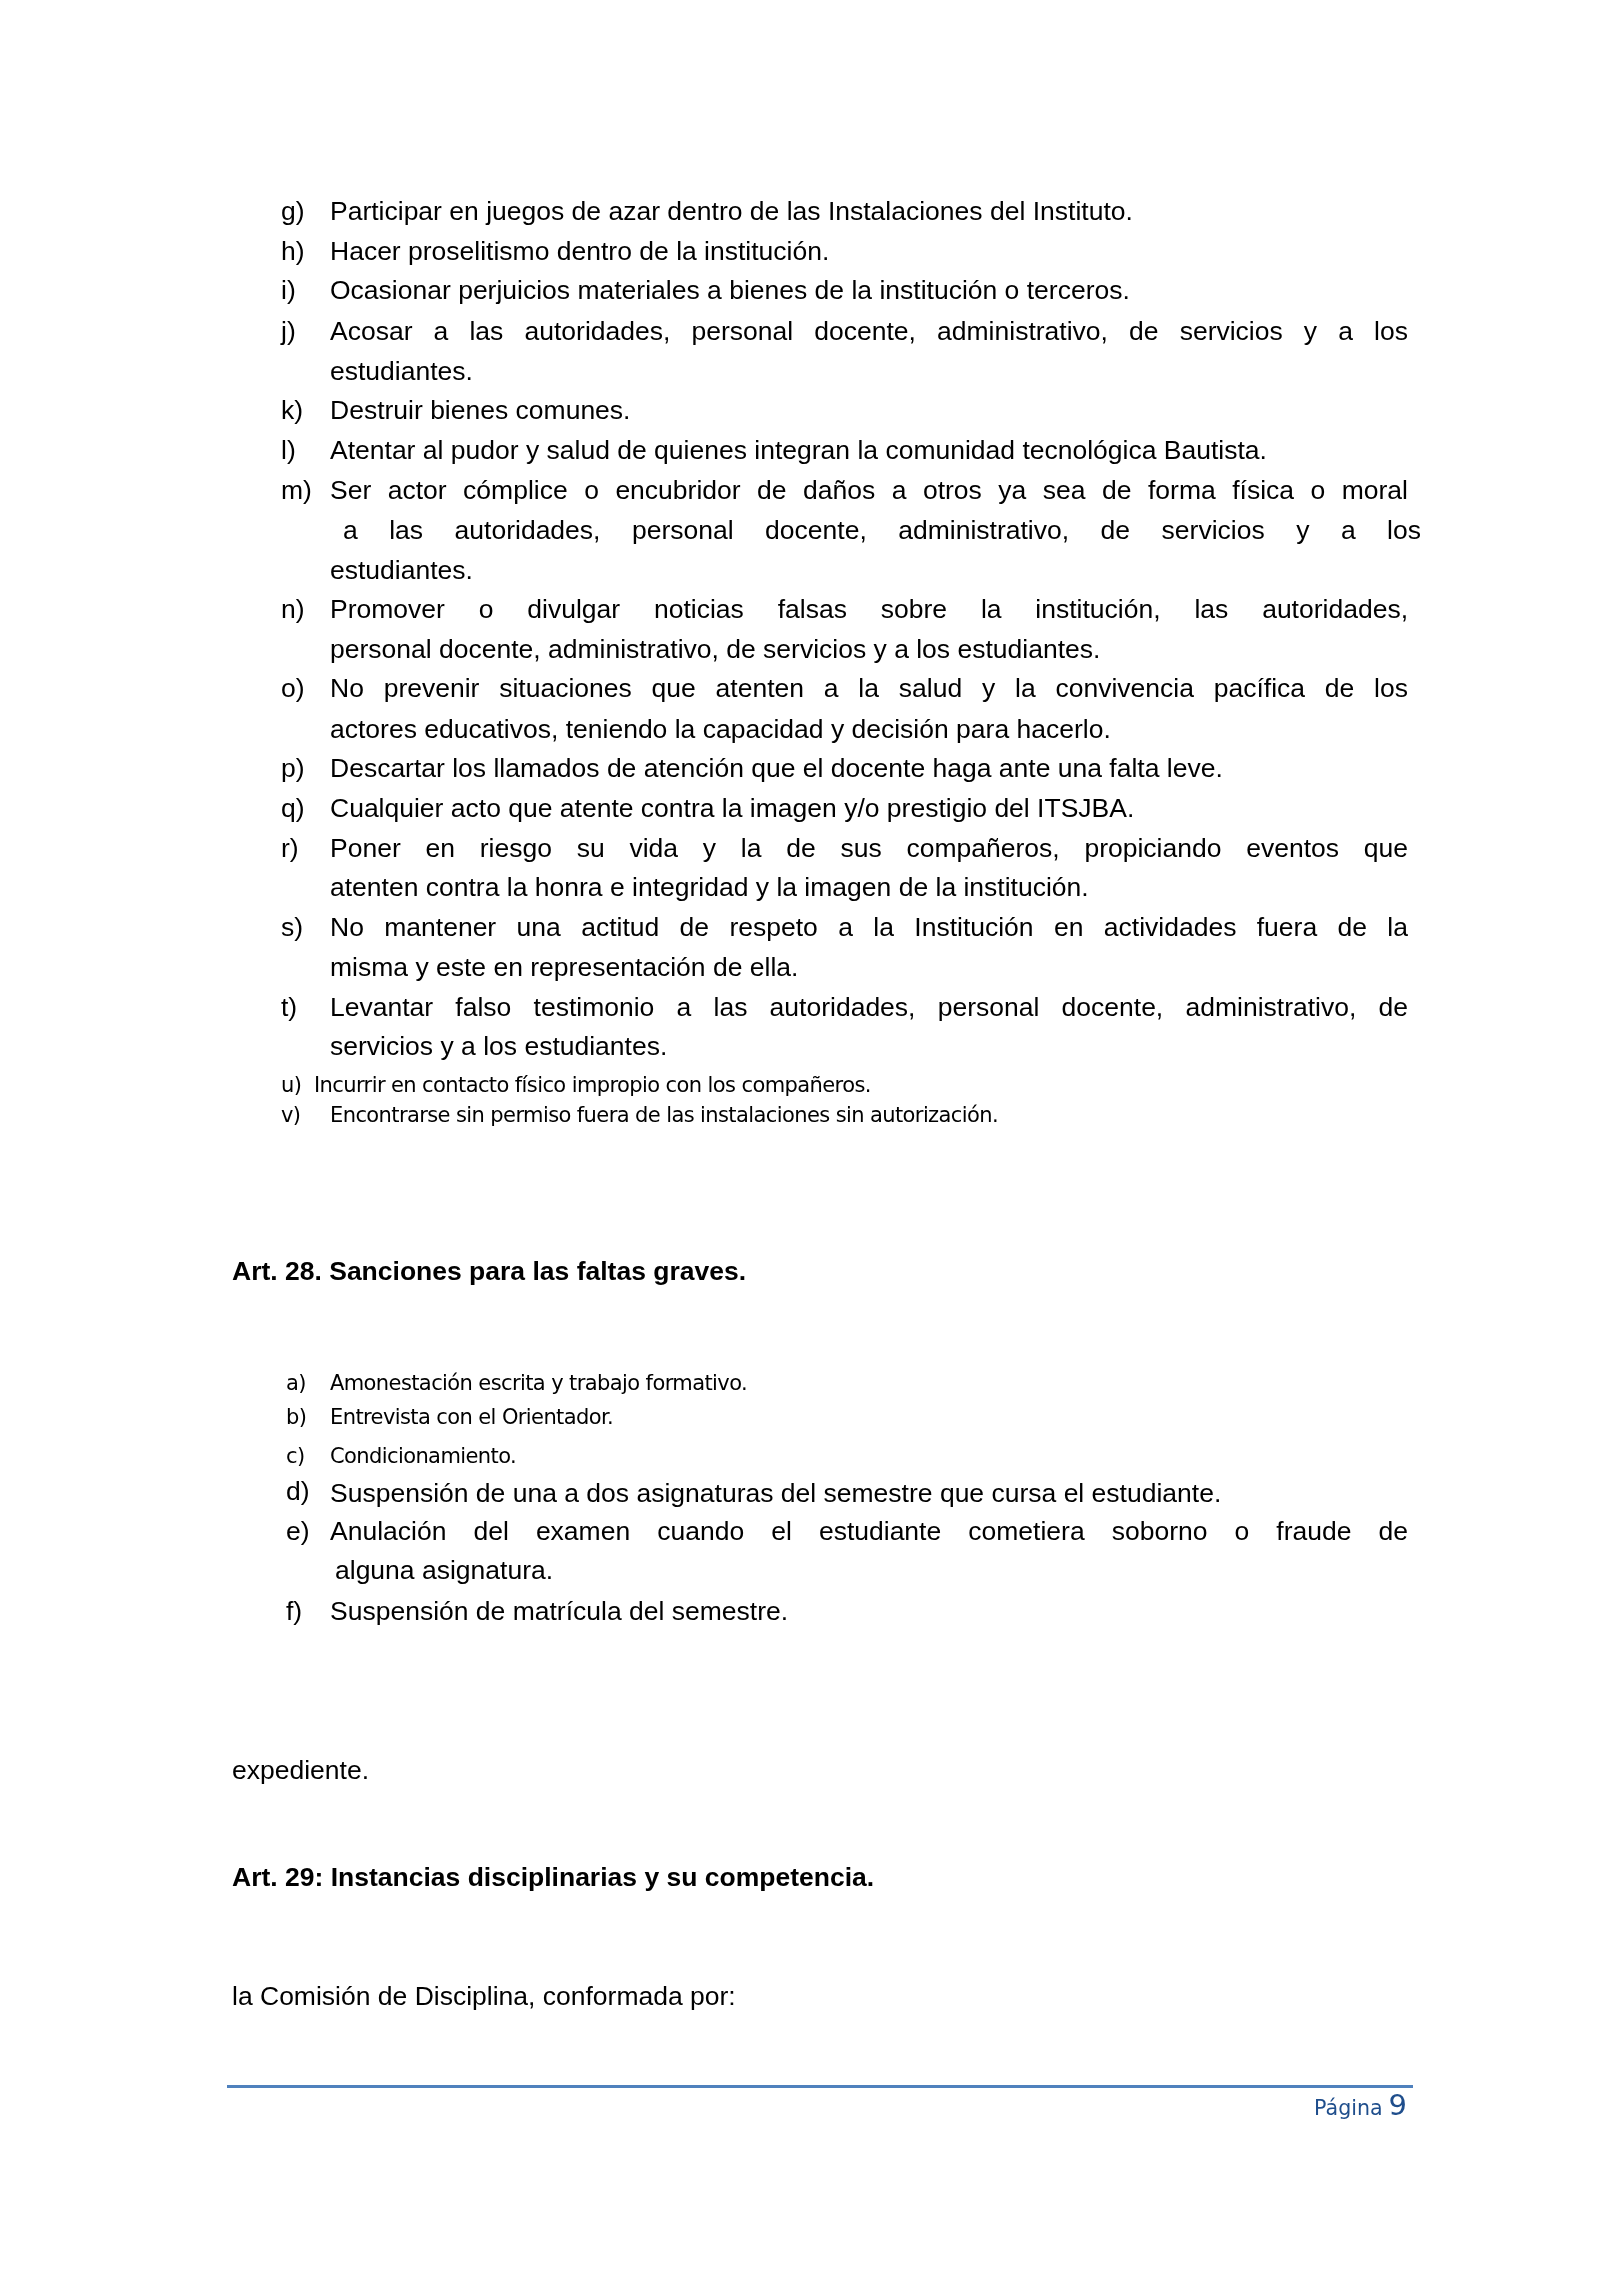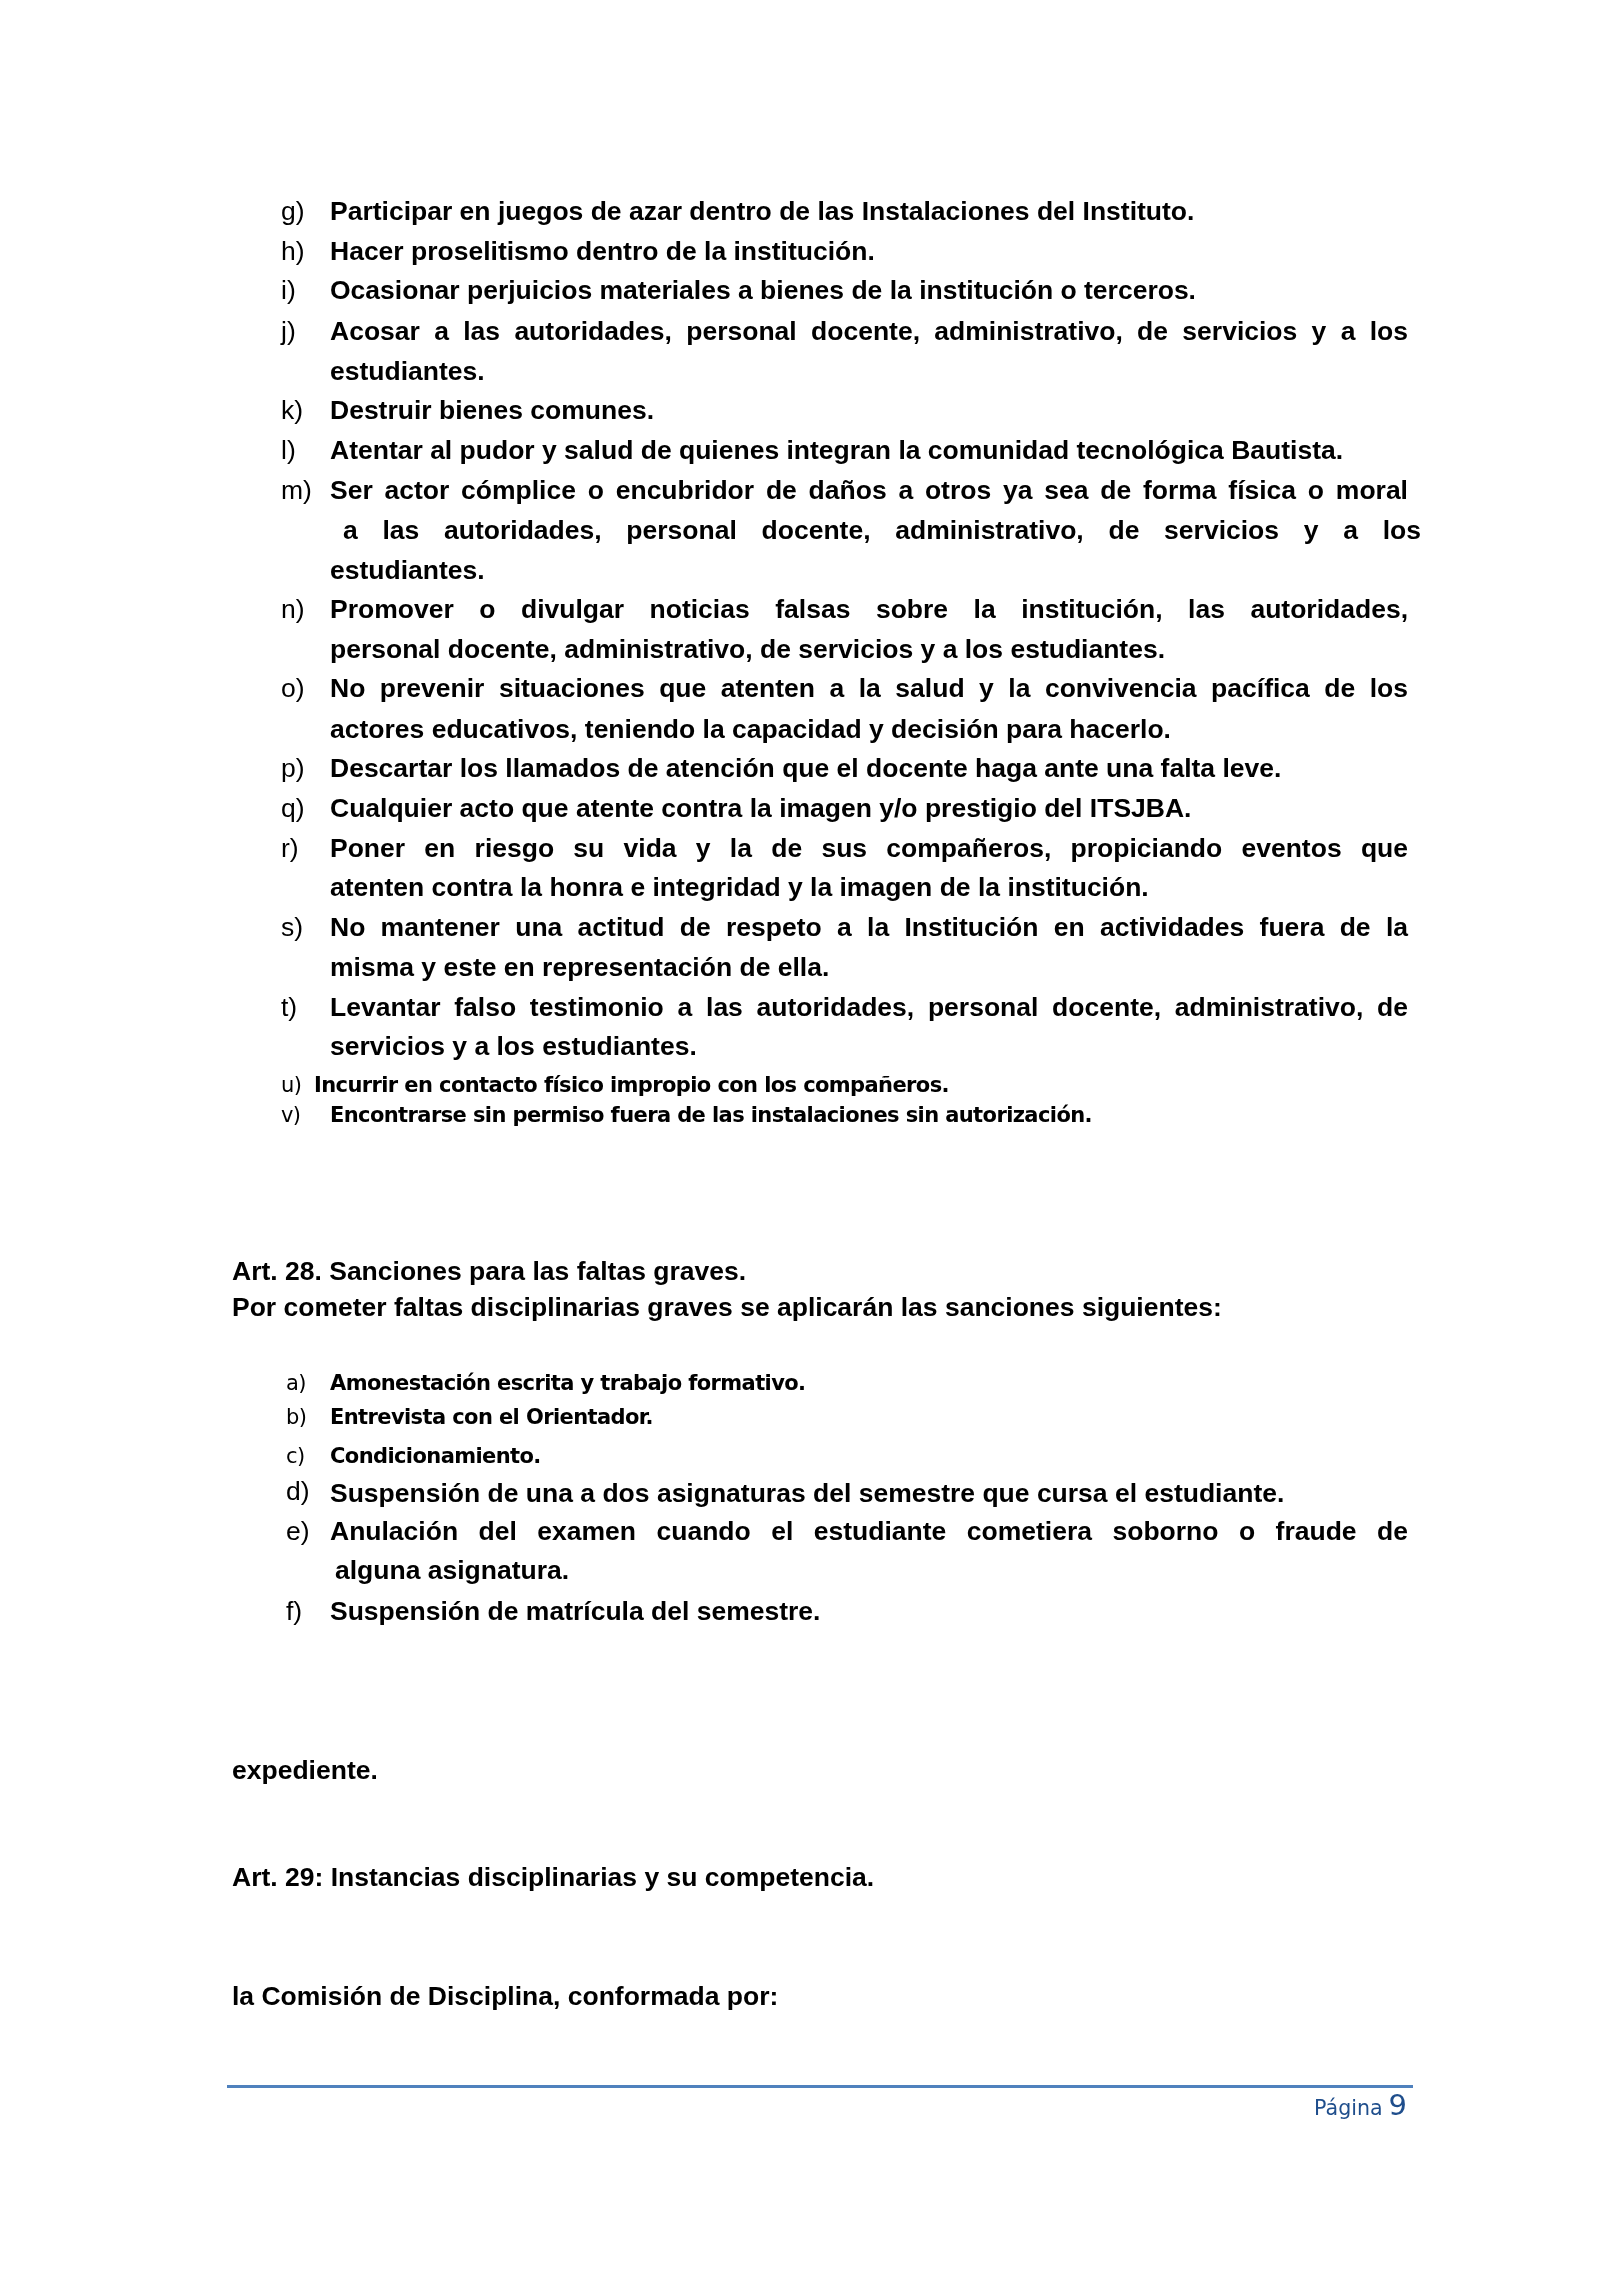"Participar en juegos de azar" .ln { font-weight: bold -> none }
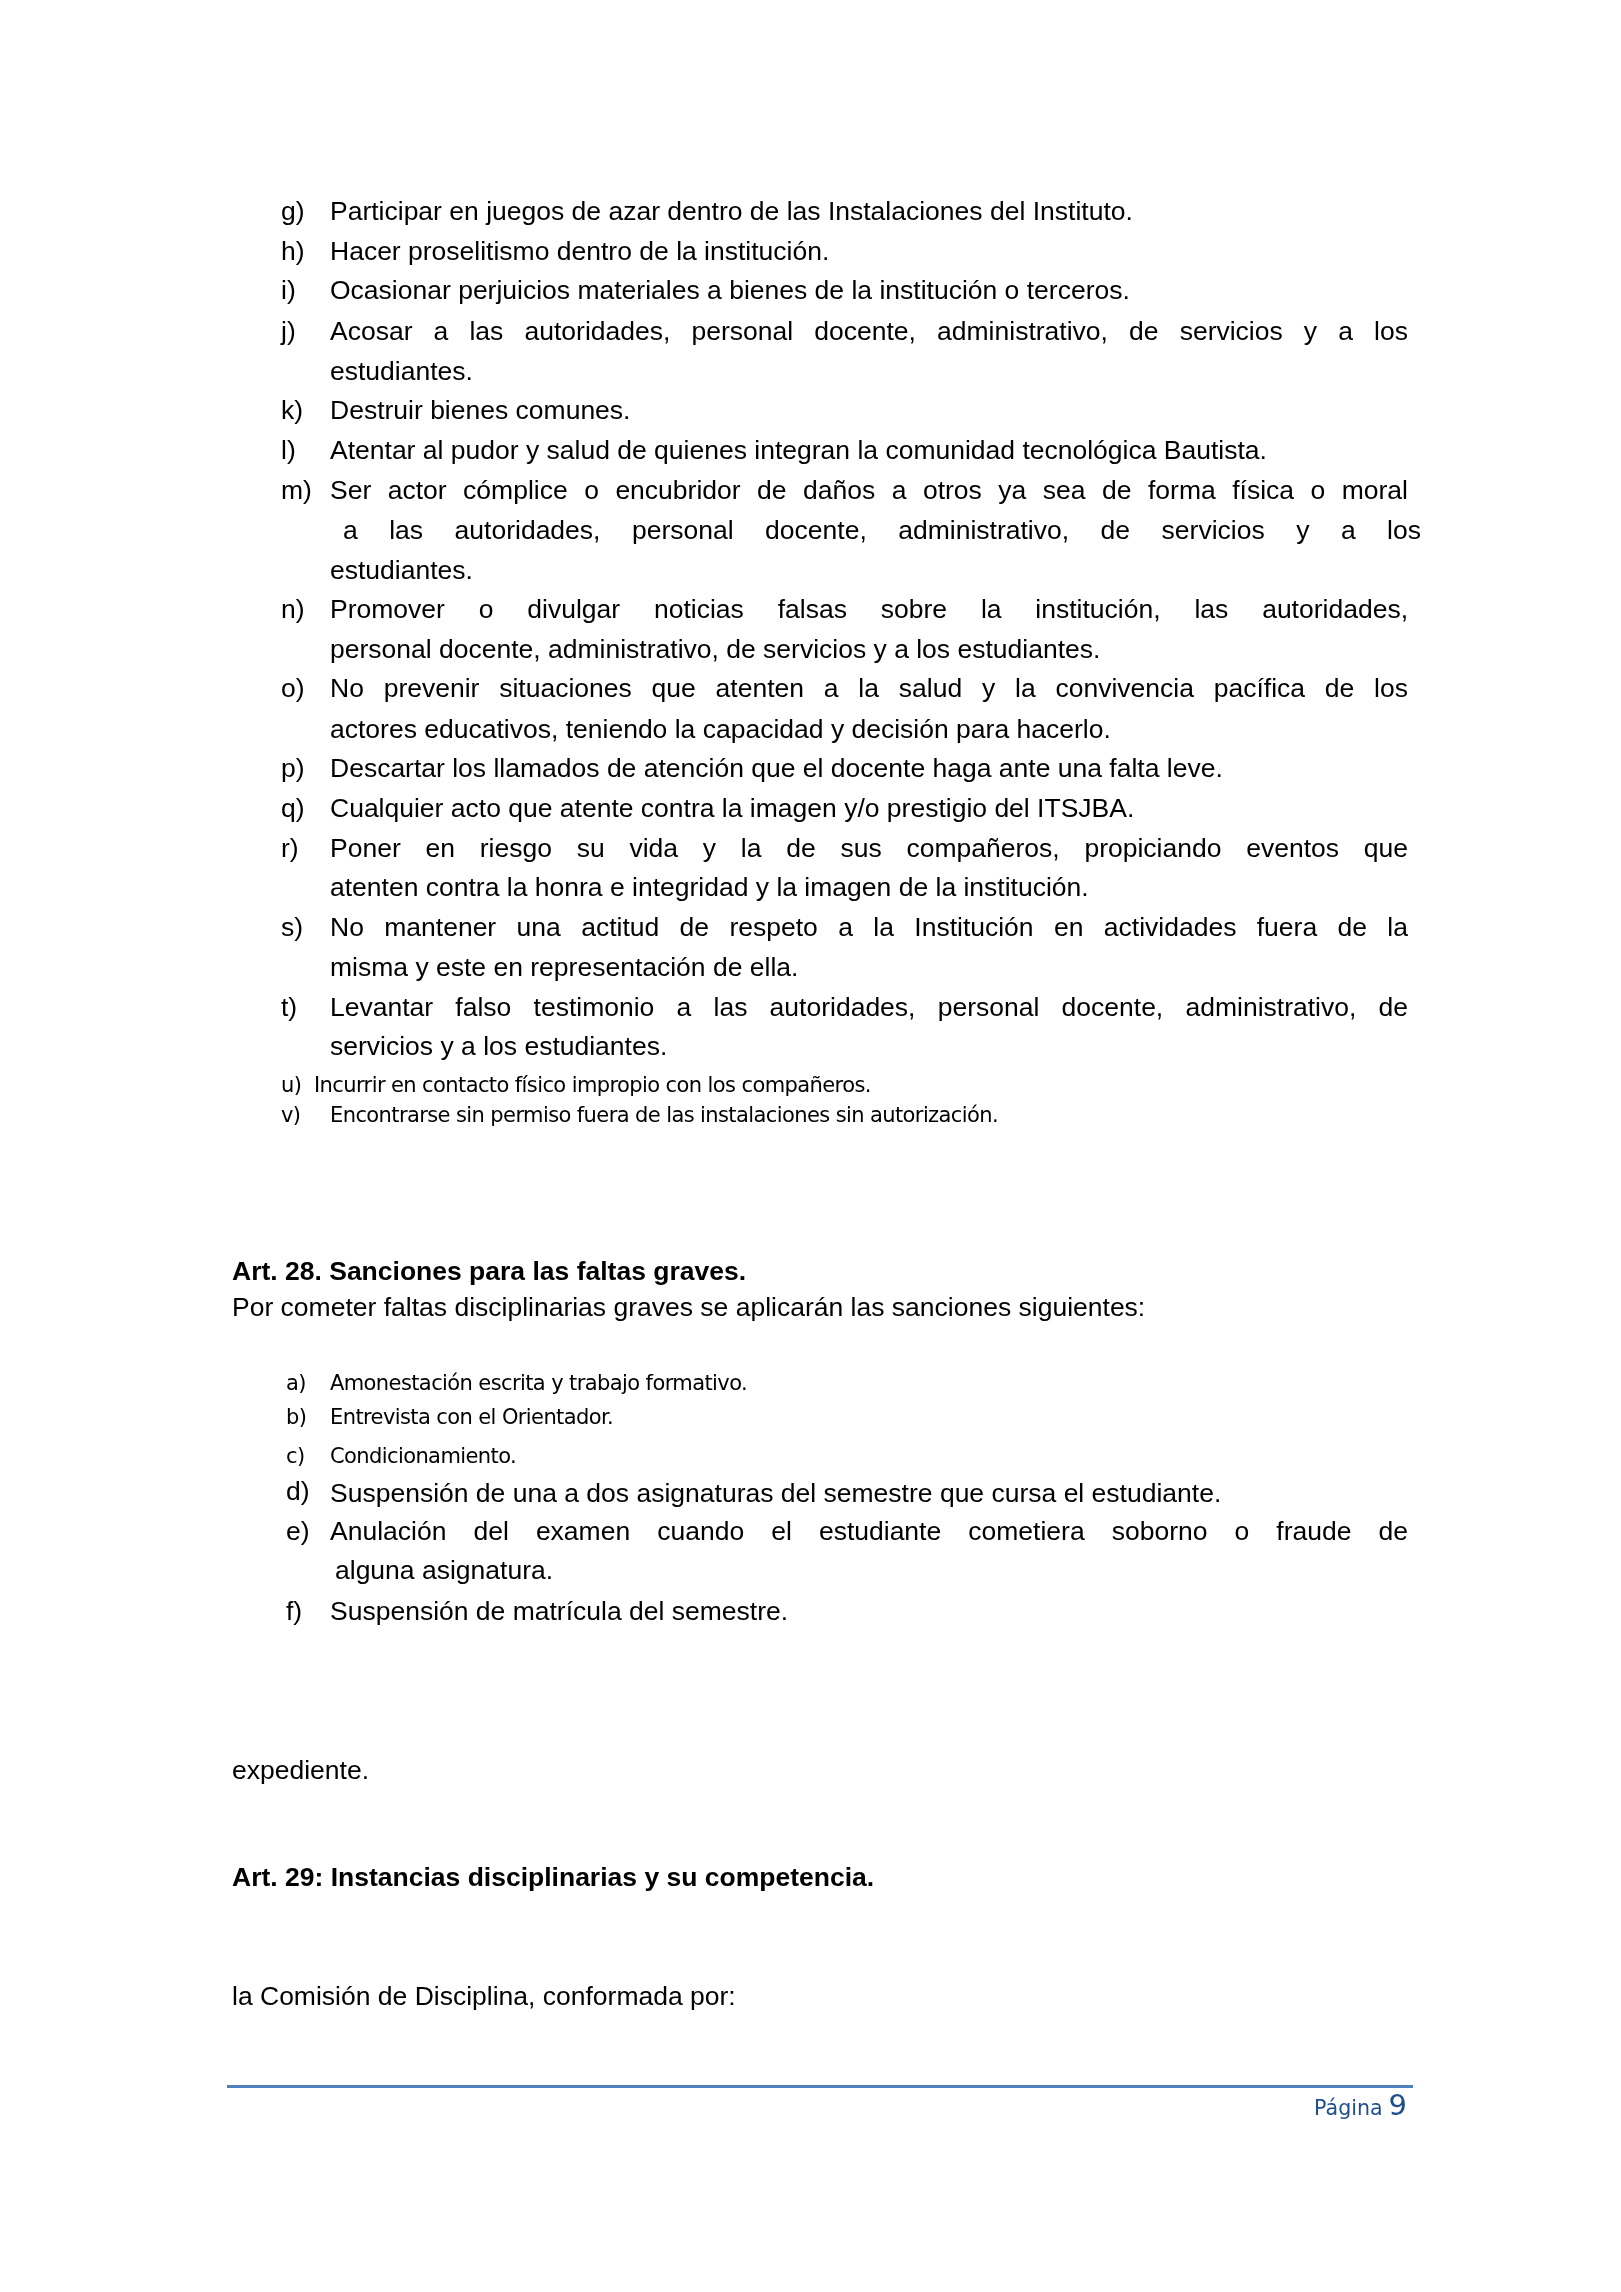"Por cometer faltas disciplinarias graves" span.ln { html: <span>Por cometer faltas disciplinarias graves se aplicarán las sanciones siguientes:</span> -> none }
